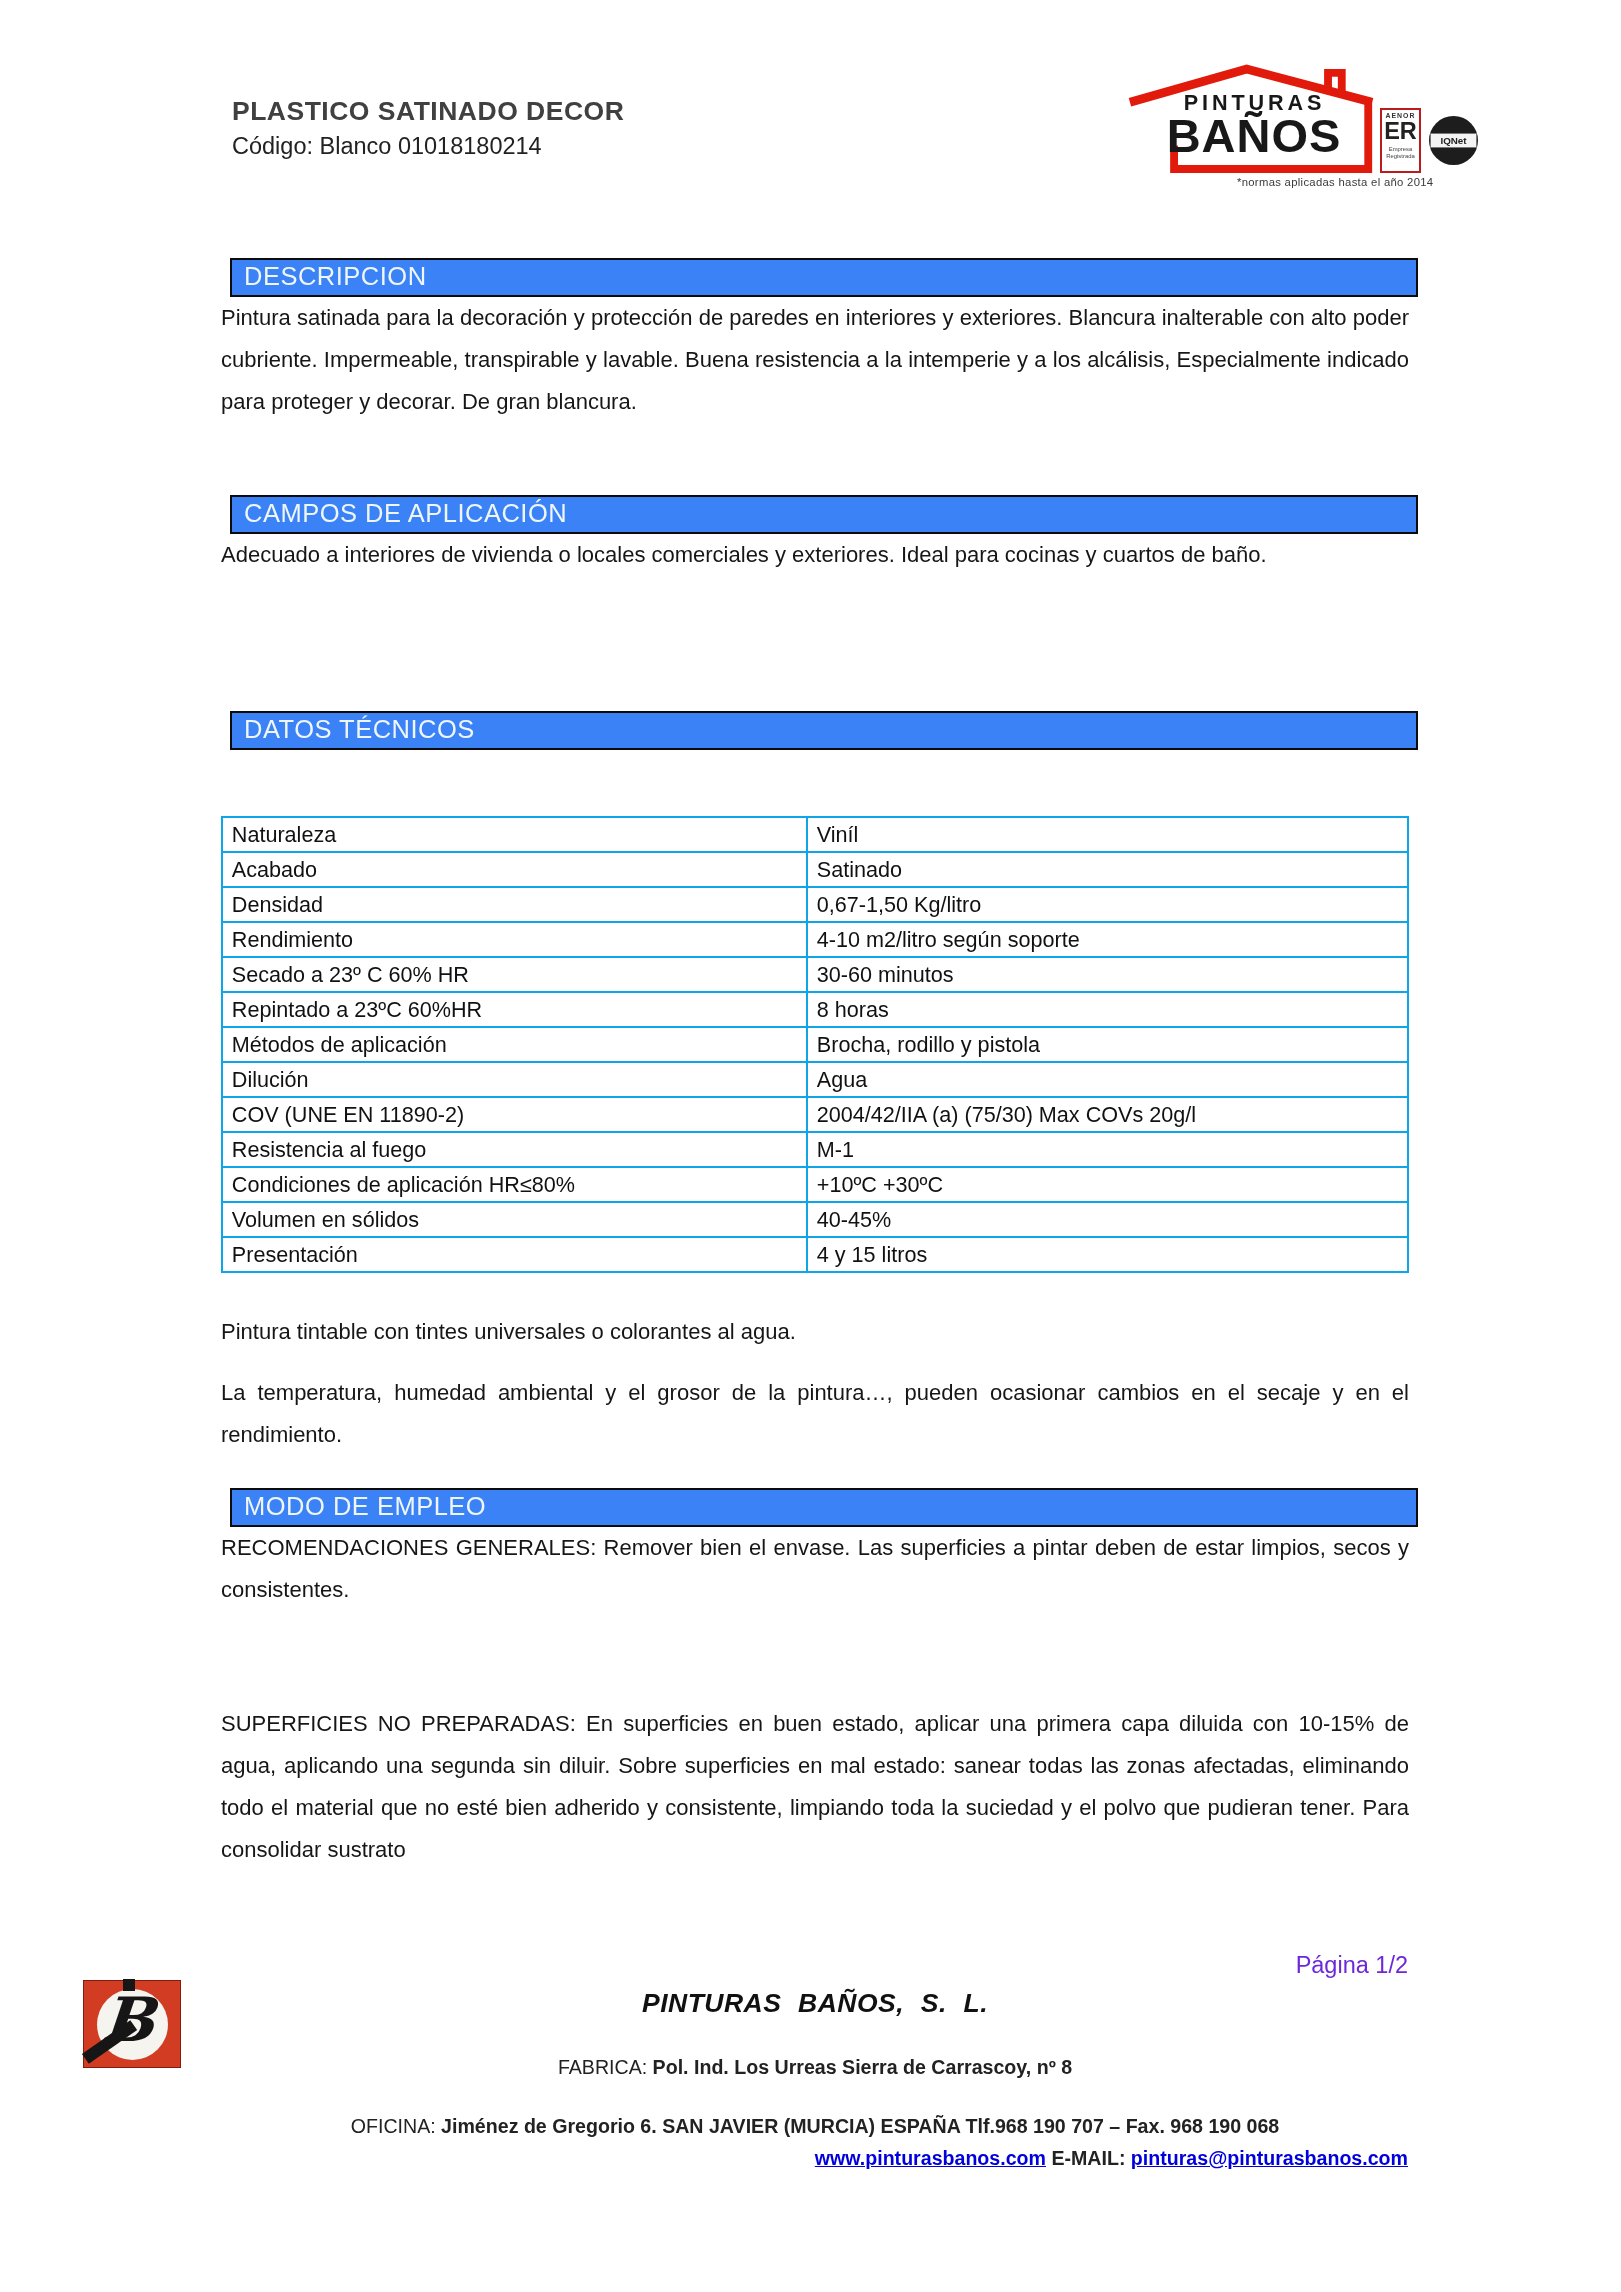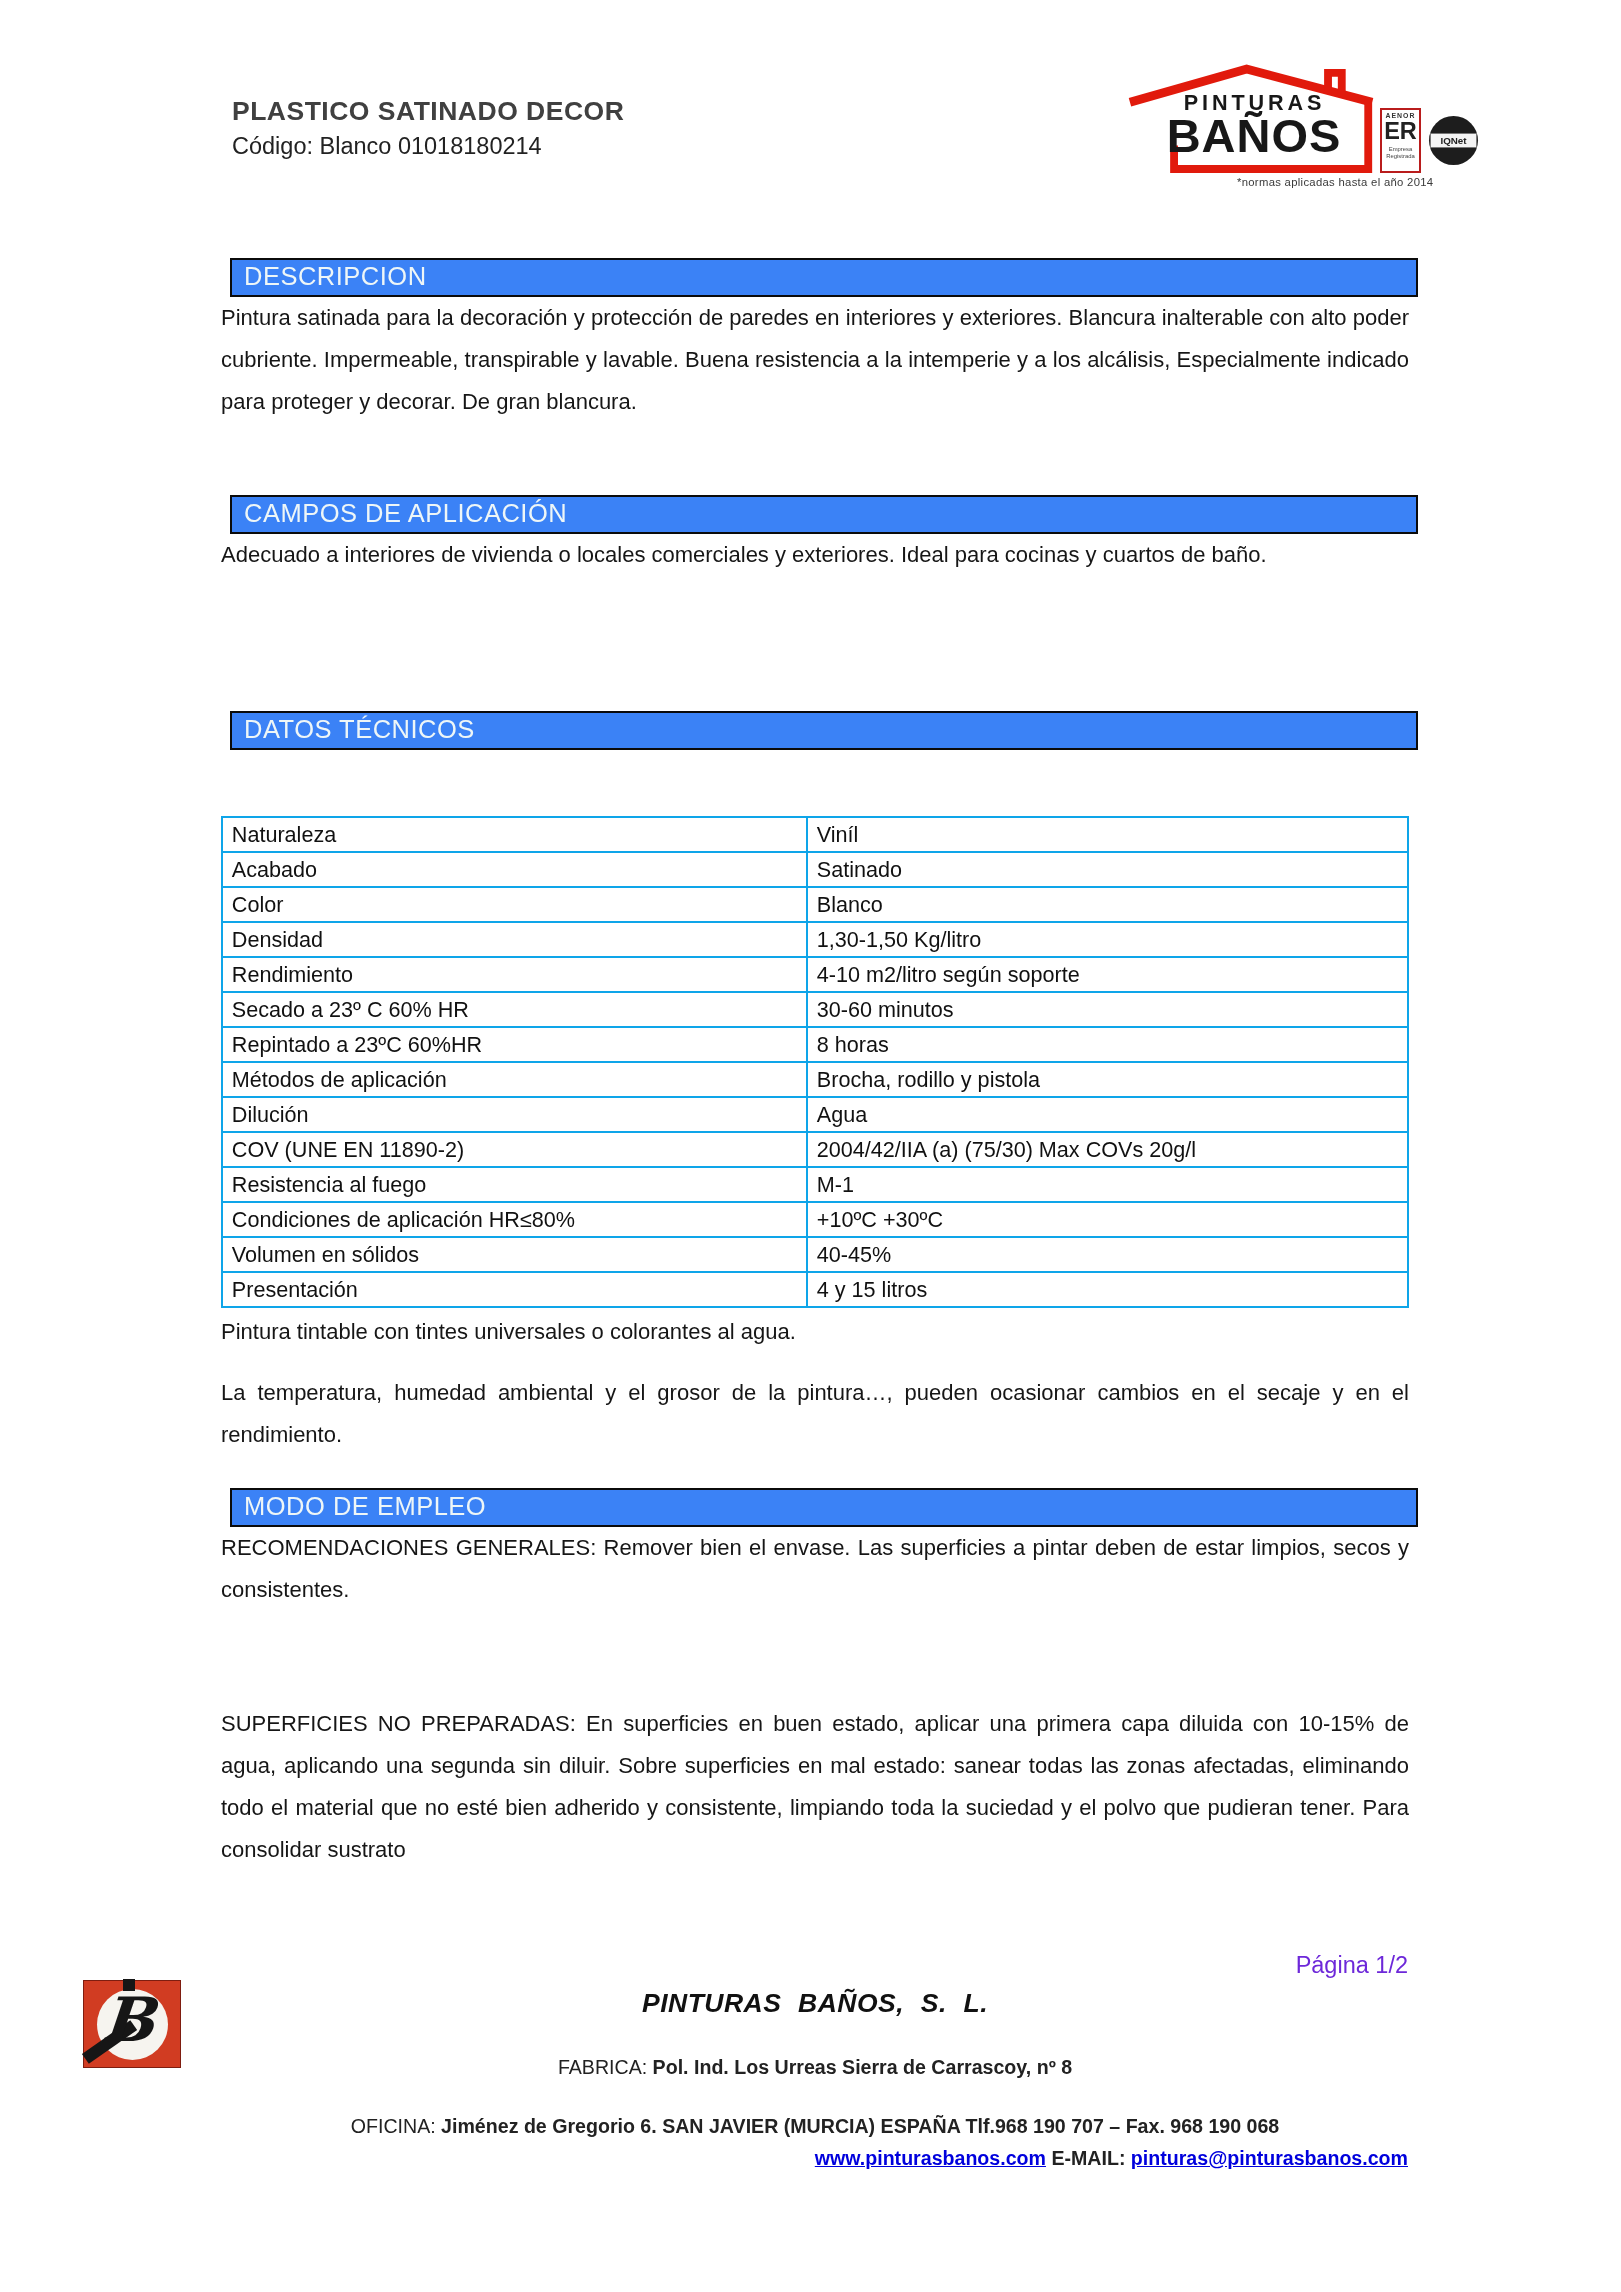"Color" tr { html: <tr> <td>Color</td> <td>Blanco</td> </tr> -> none }
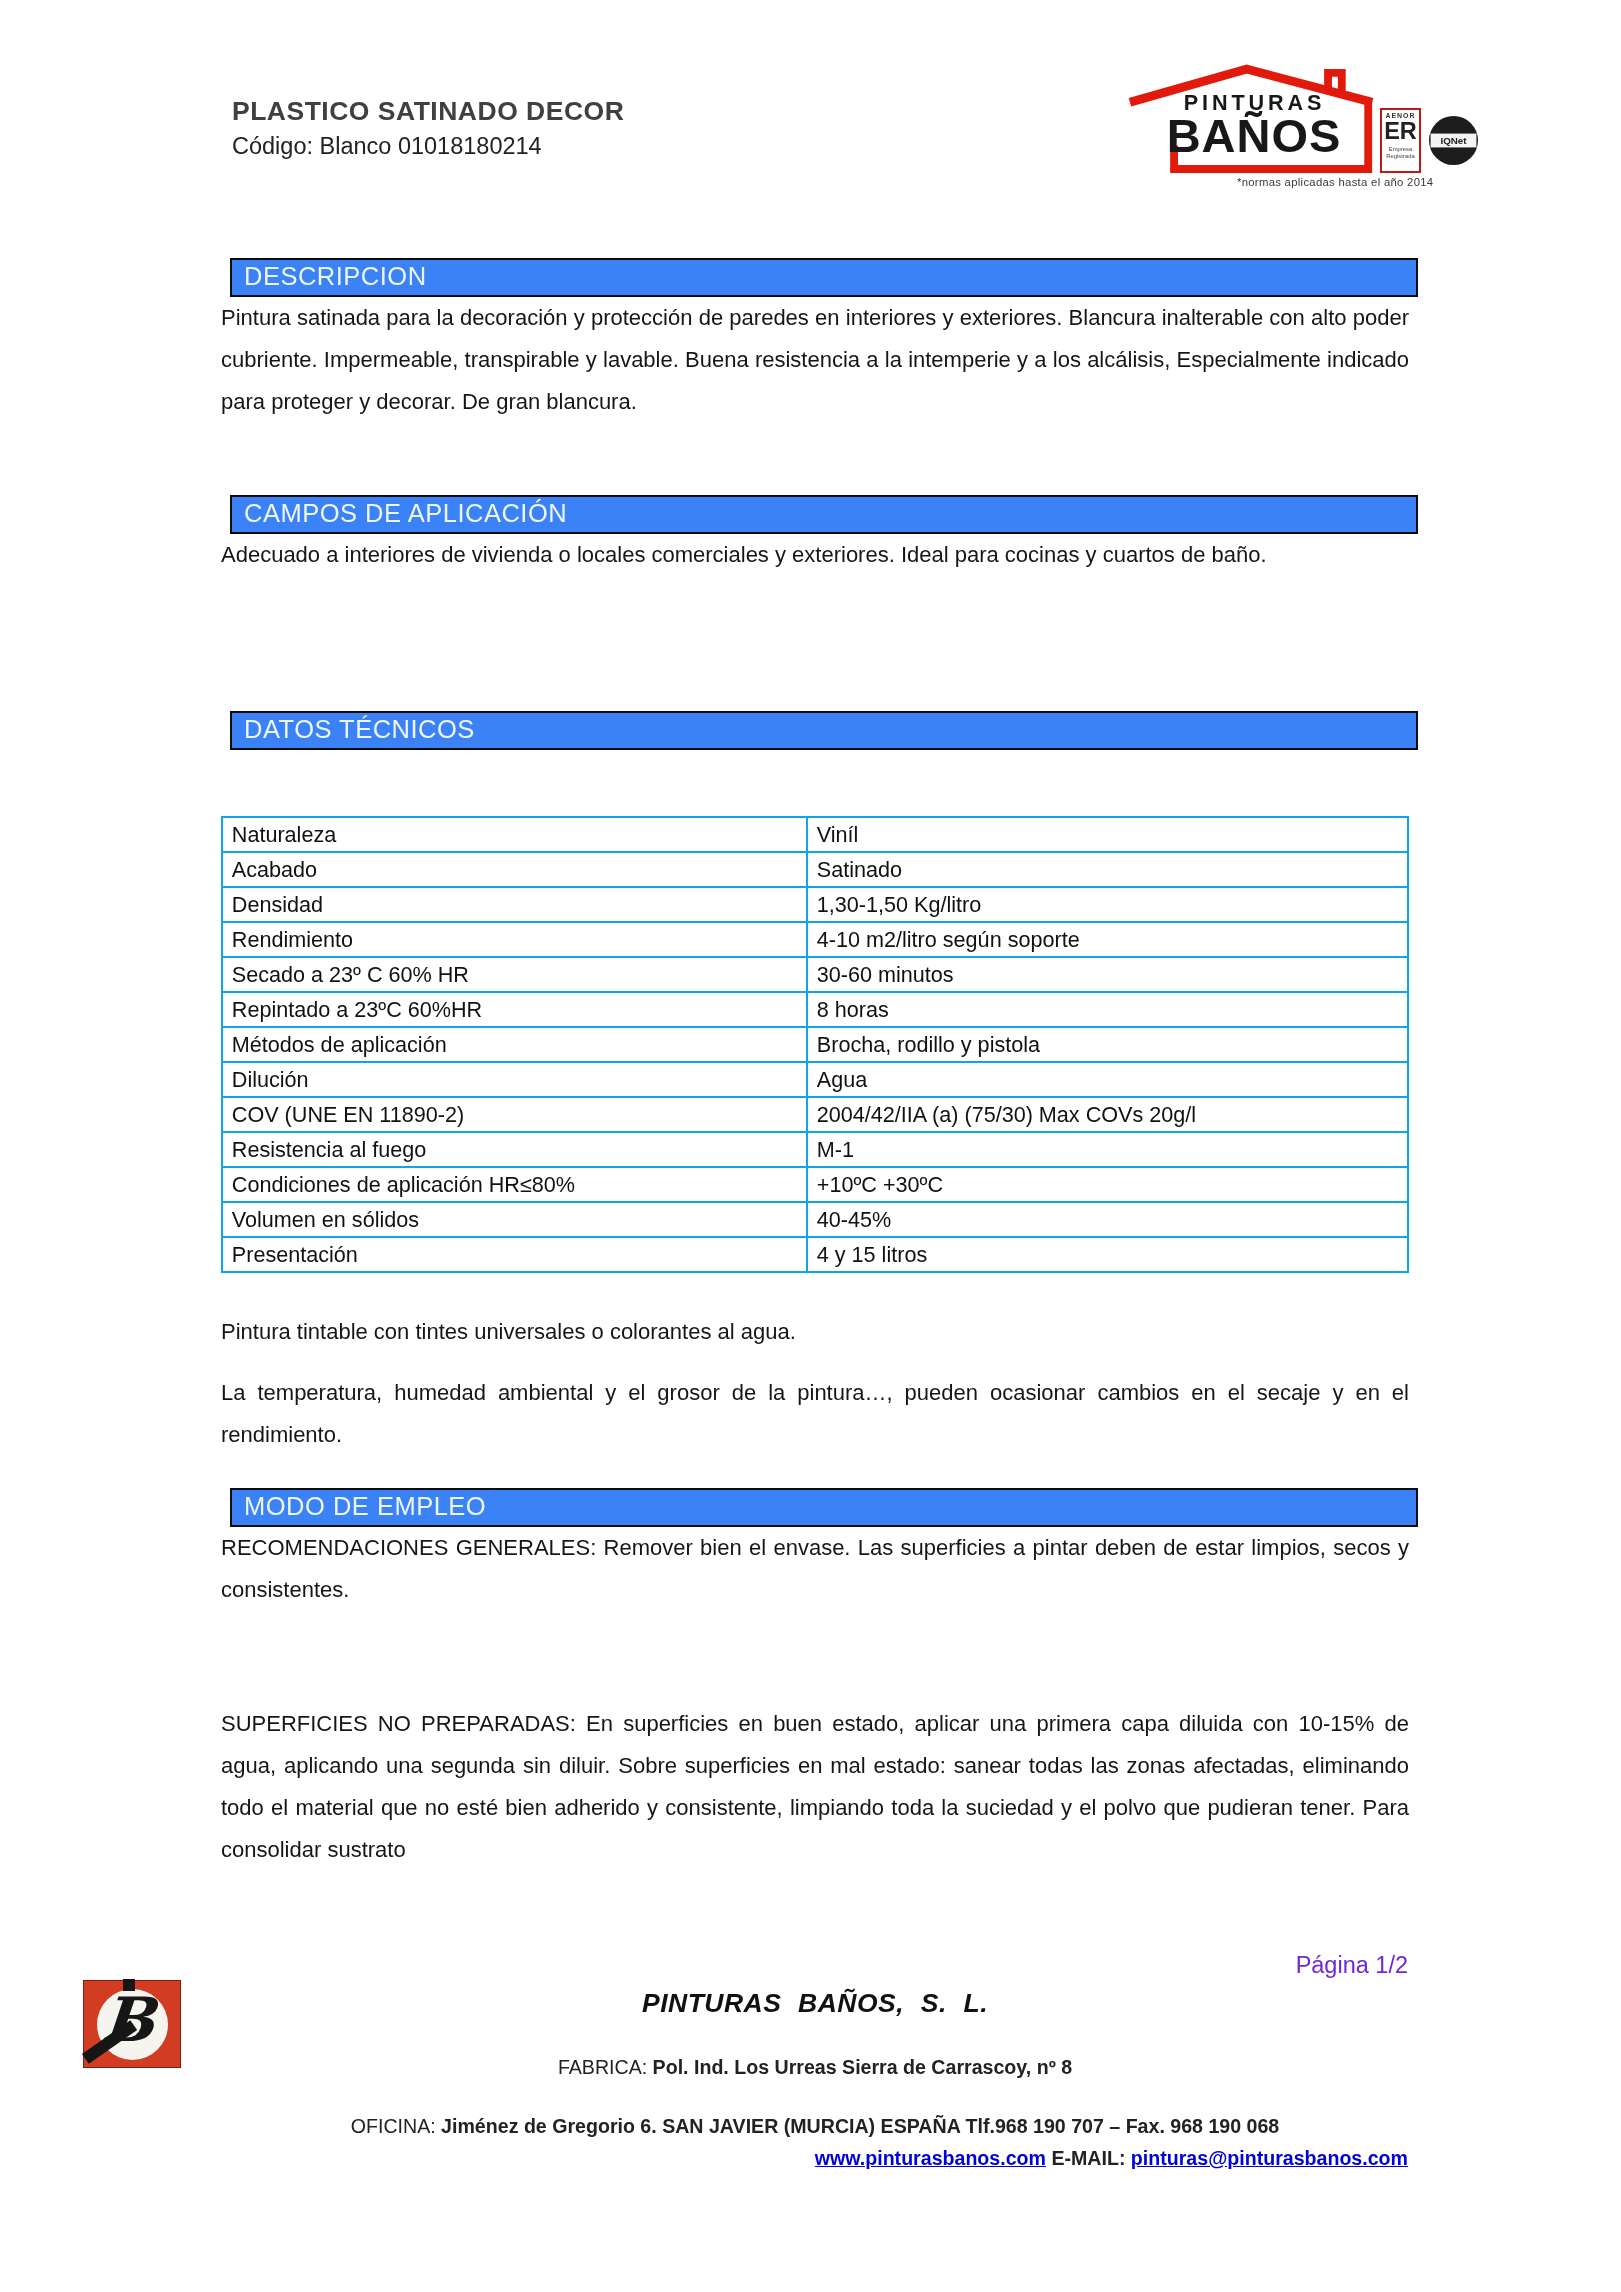"1,30-1,50 Kg/litro" td { text: 1,30-1,50 -> 0,67-1,50 }
